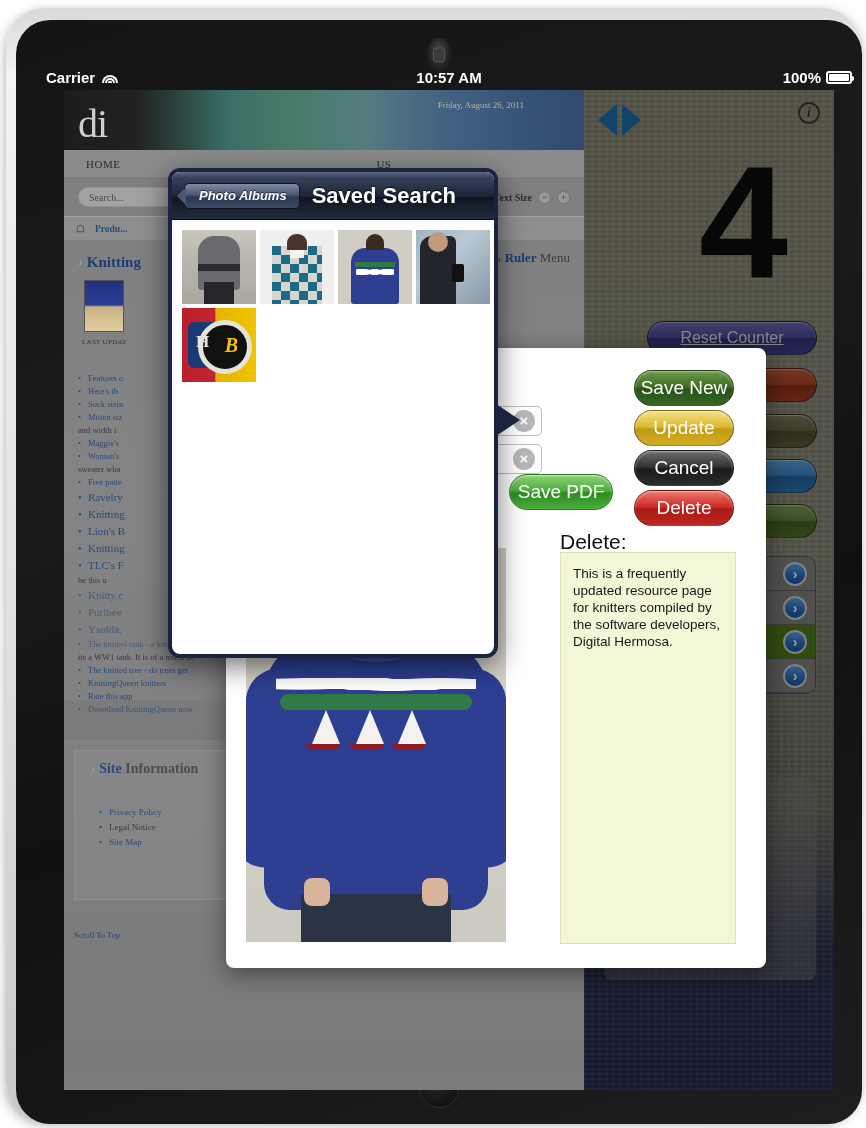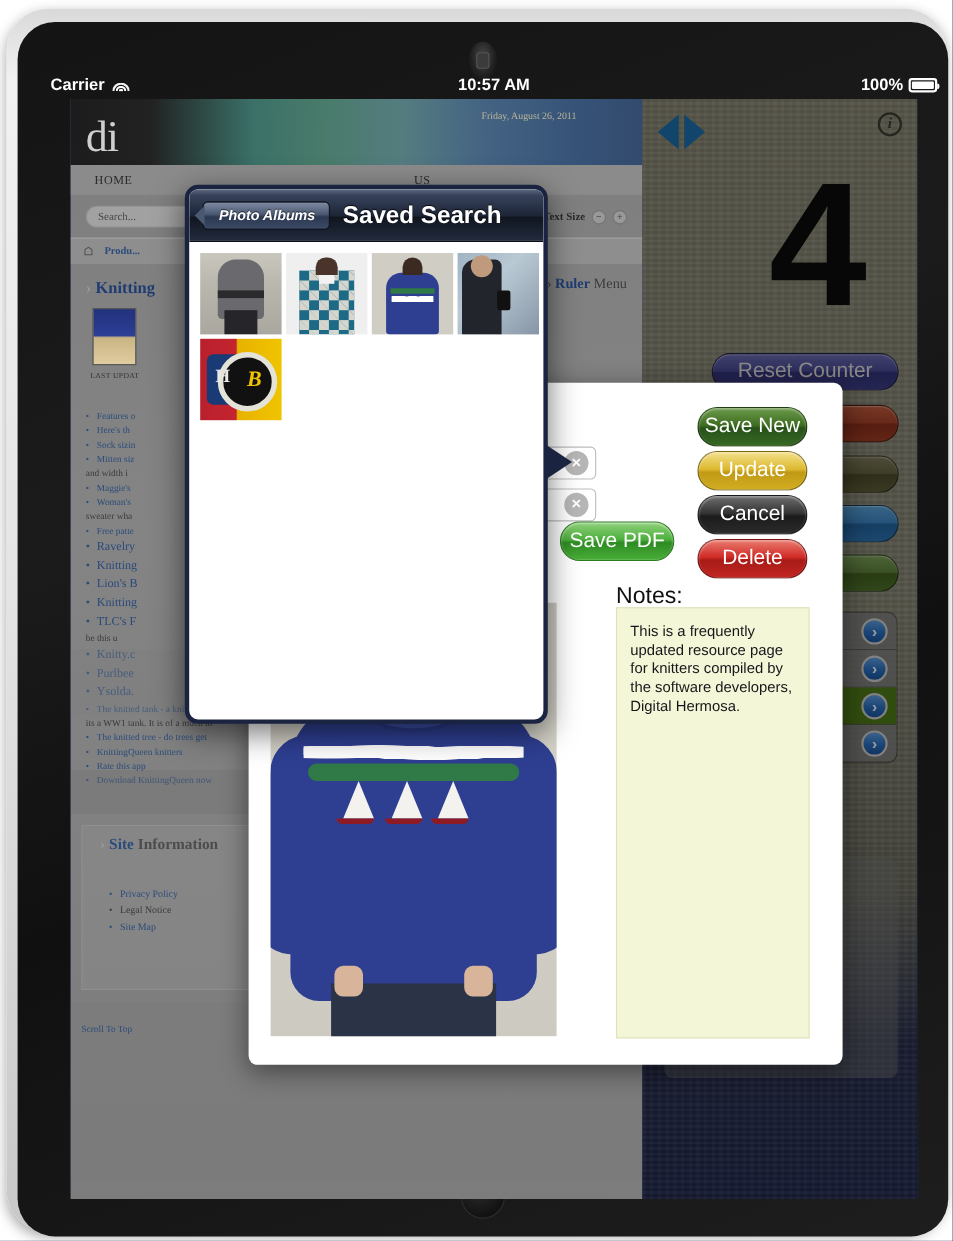"Reset Counter" .rp-btn { font-size: 19px -> 16px; text-decoration: none -> underline }
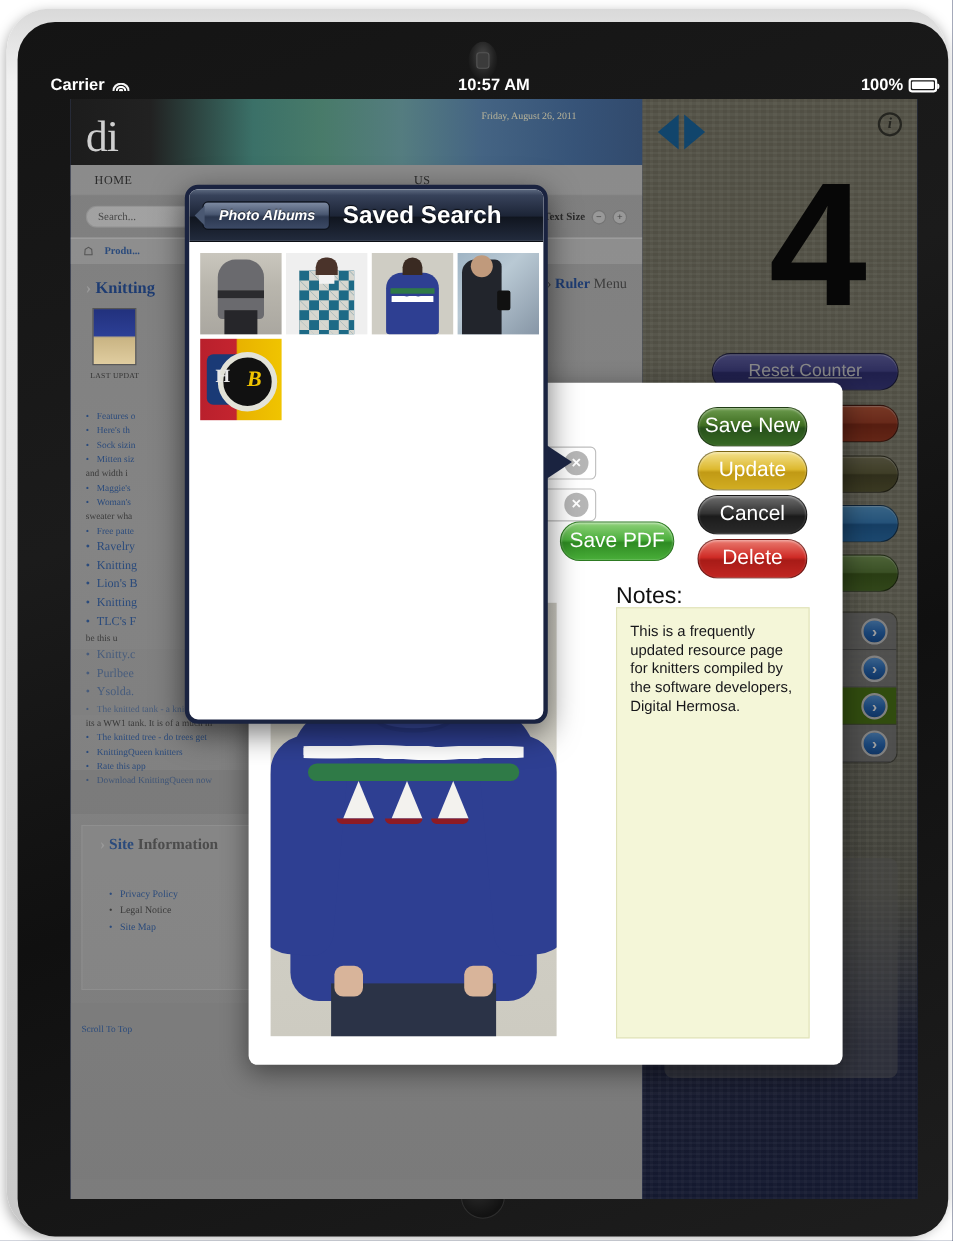"Notes:" div { text: Notes -> Delete }
